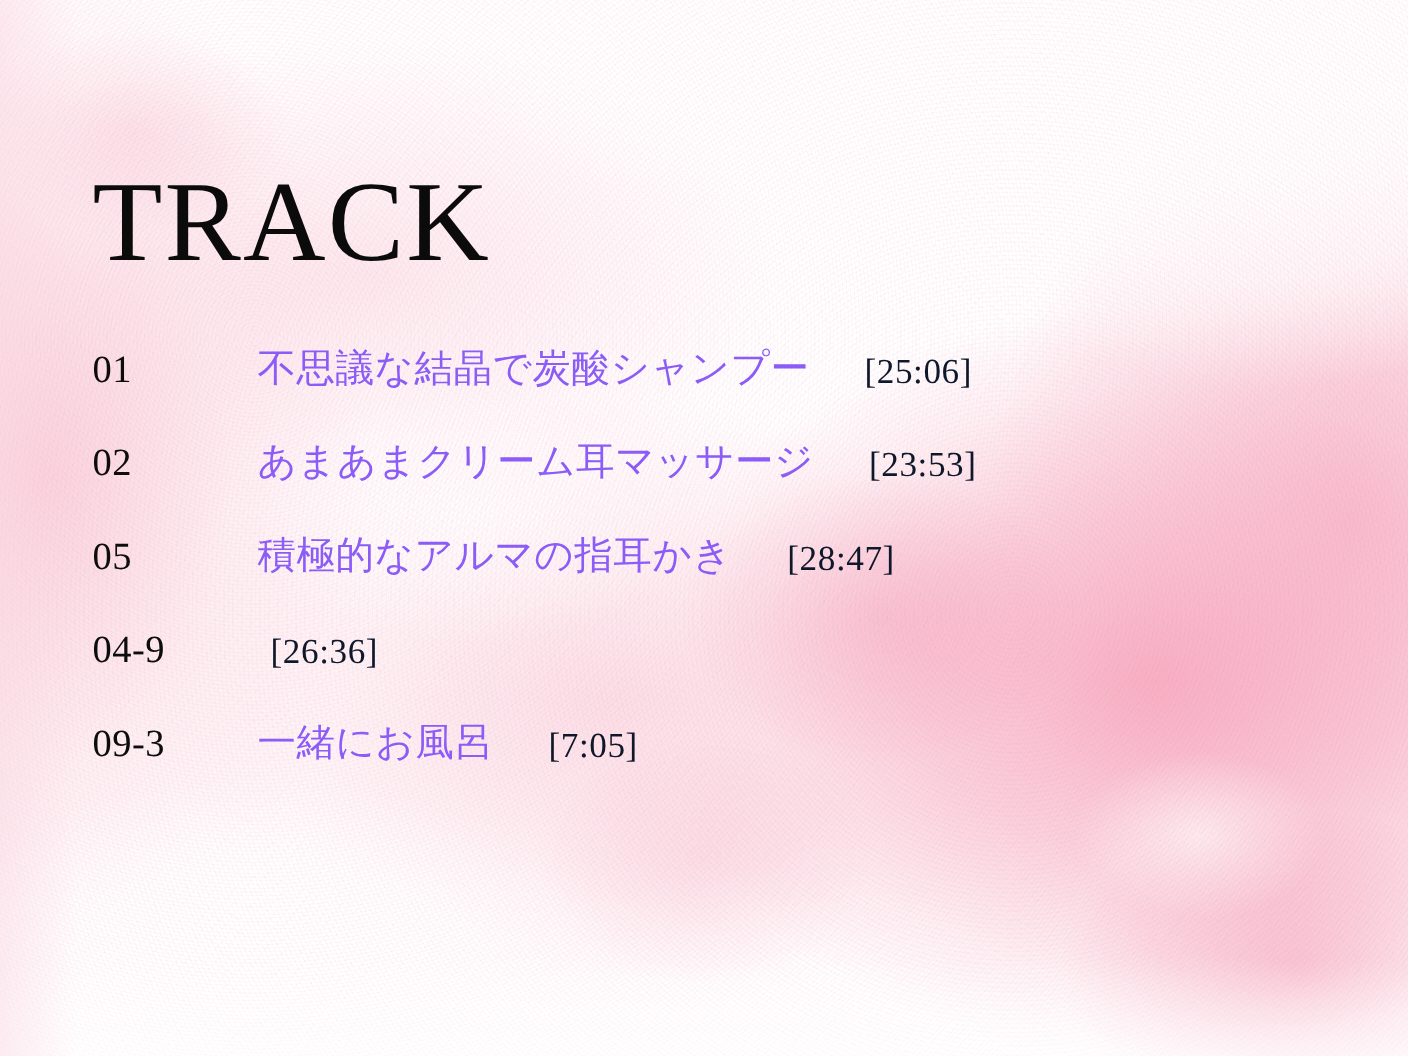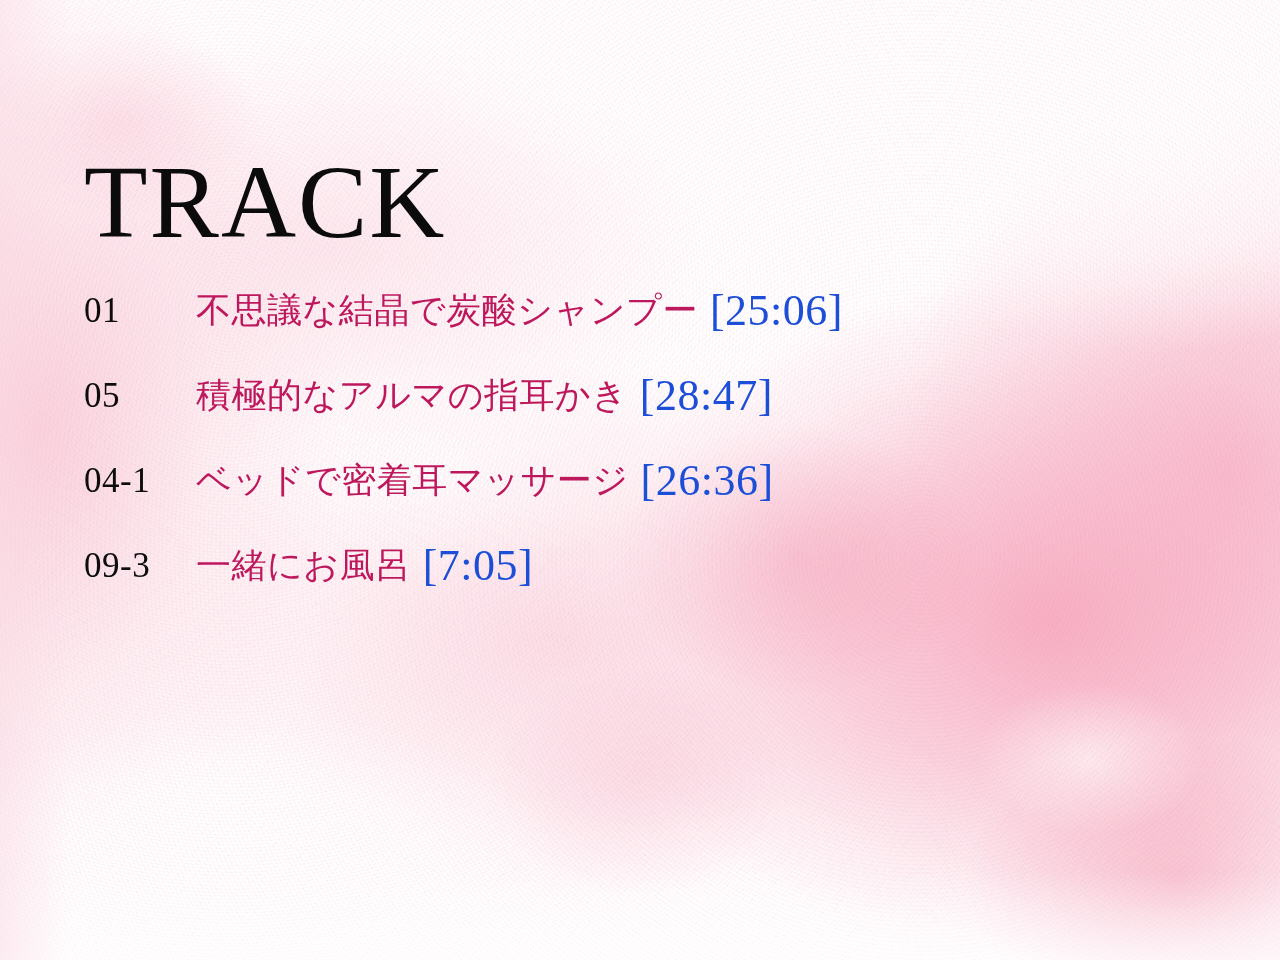"01" .track-row { align-items: center -> flex-end; gap: none -> 38px }
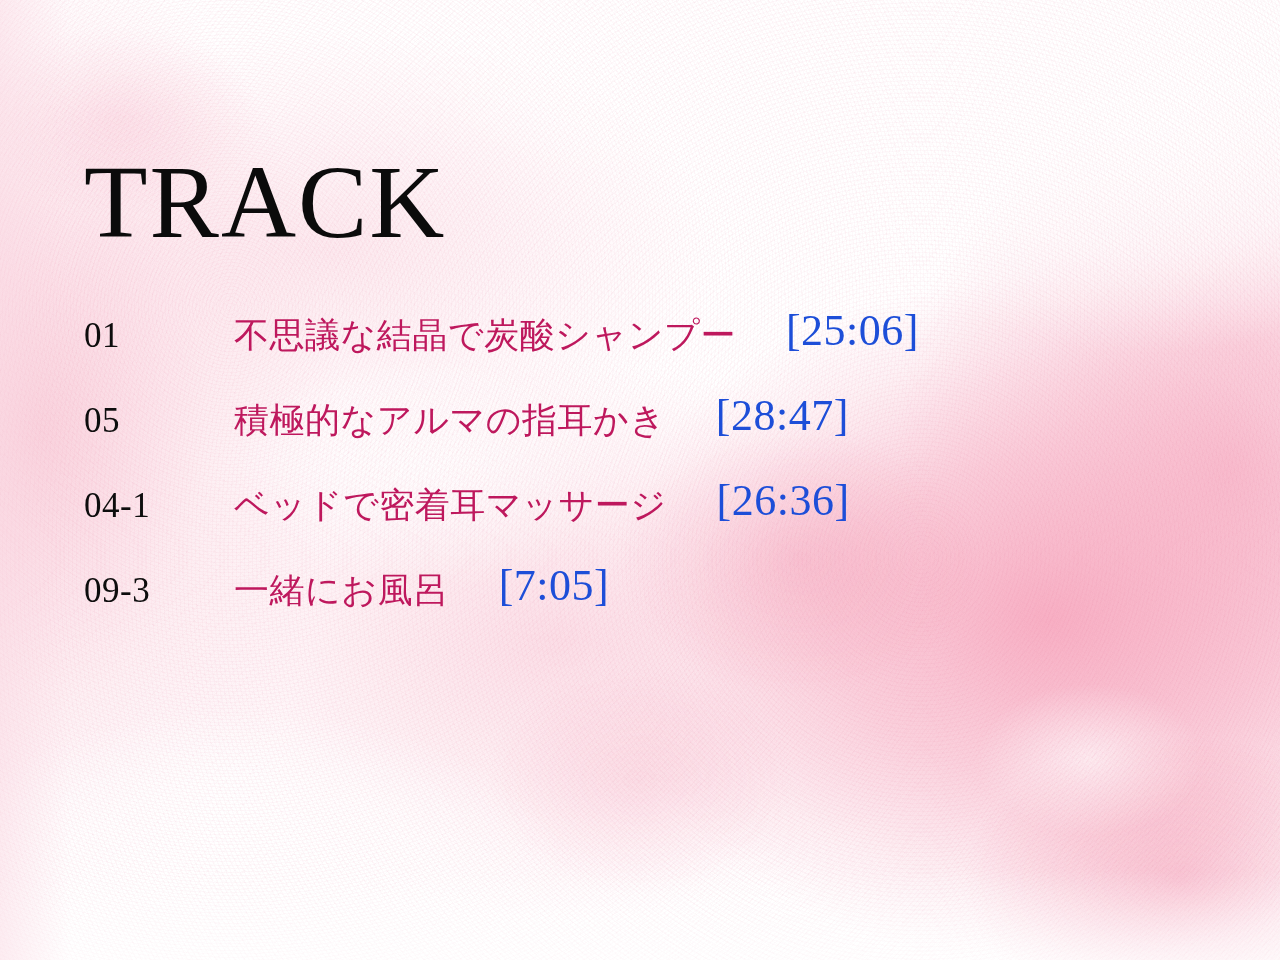"不思議な結晶で炭酸シャンプー" .track-title { color: #be185d -> #8b5cf6 }
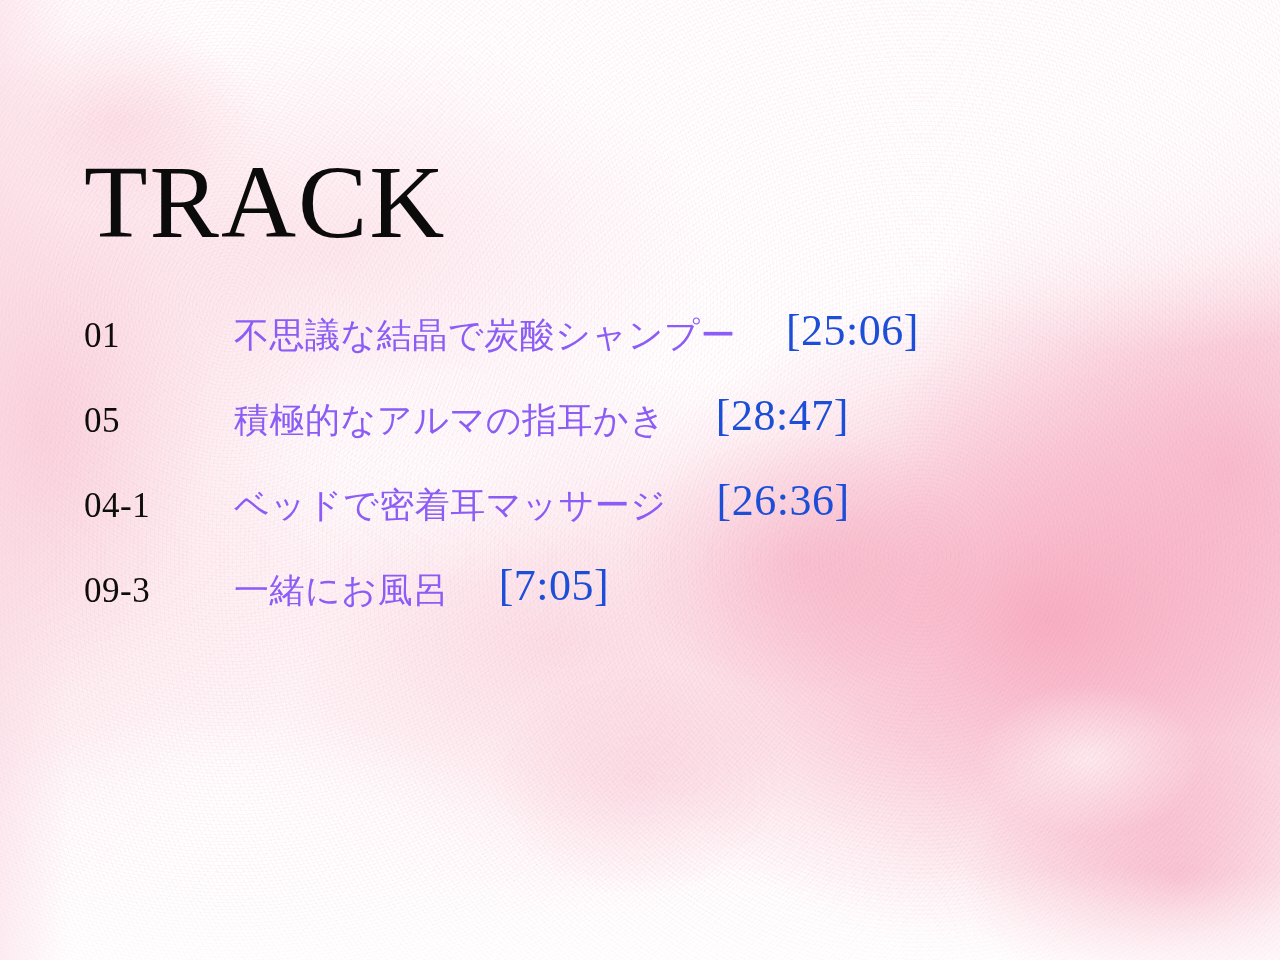"[25:06]" .track-dur { color: #1d4ed8 -> #0f172a; font-size: 44px -> 32px }
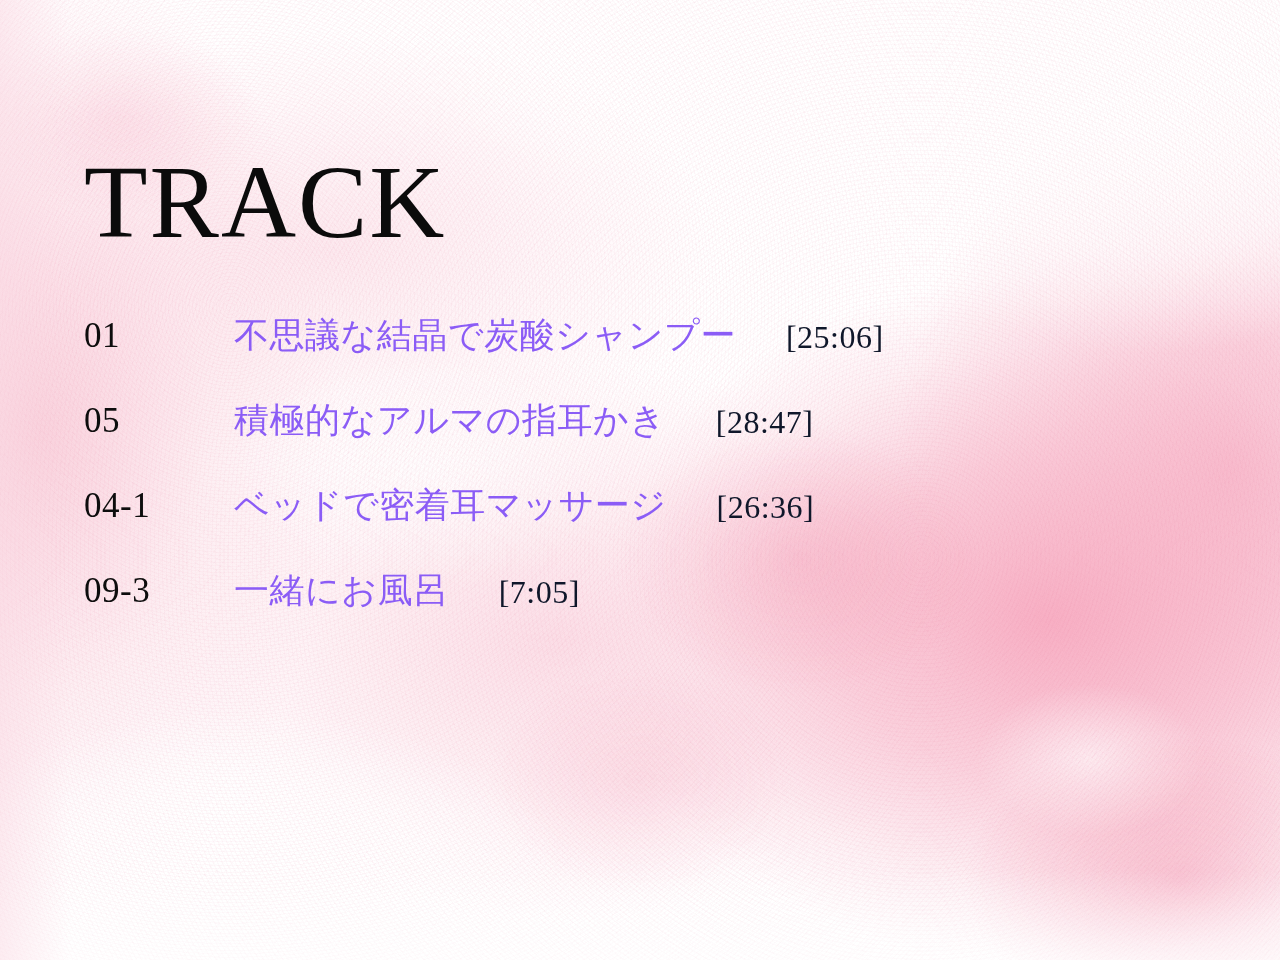"02" div.track-row { html: none -> <div> <span>02</span> <span>あまあまクリーム耳マッサージ</span> <span>[23:53]</span> </div> }
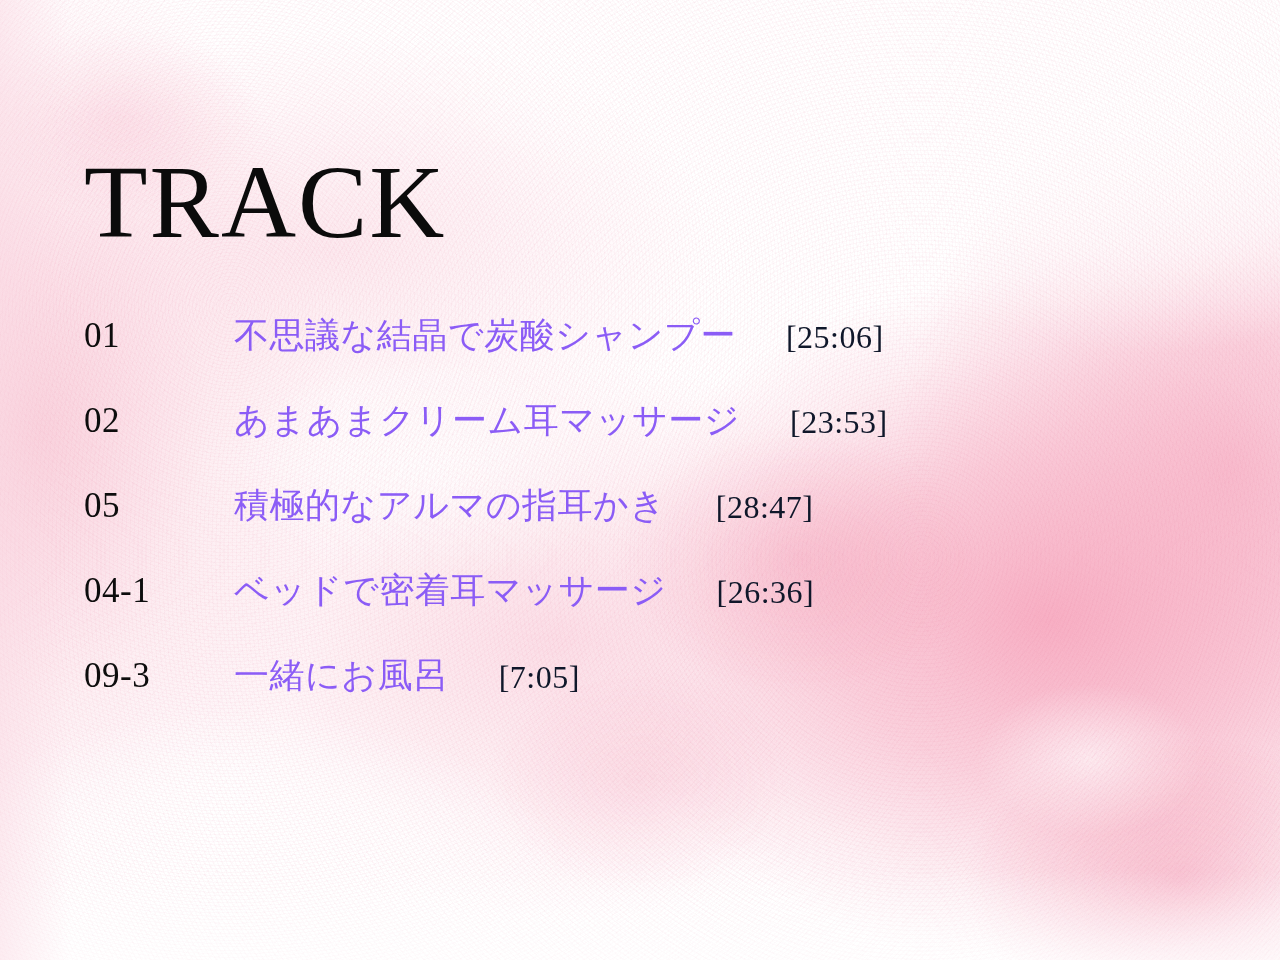"04-1" span.track-num { text: 04-1 -> 04-9 }
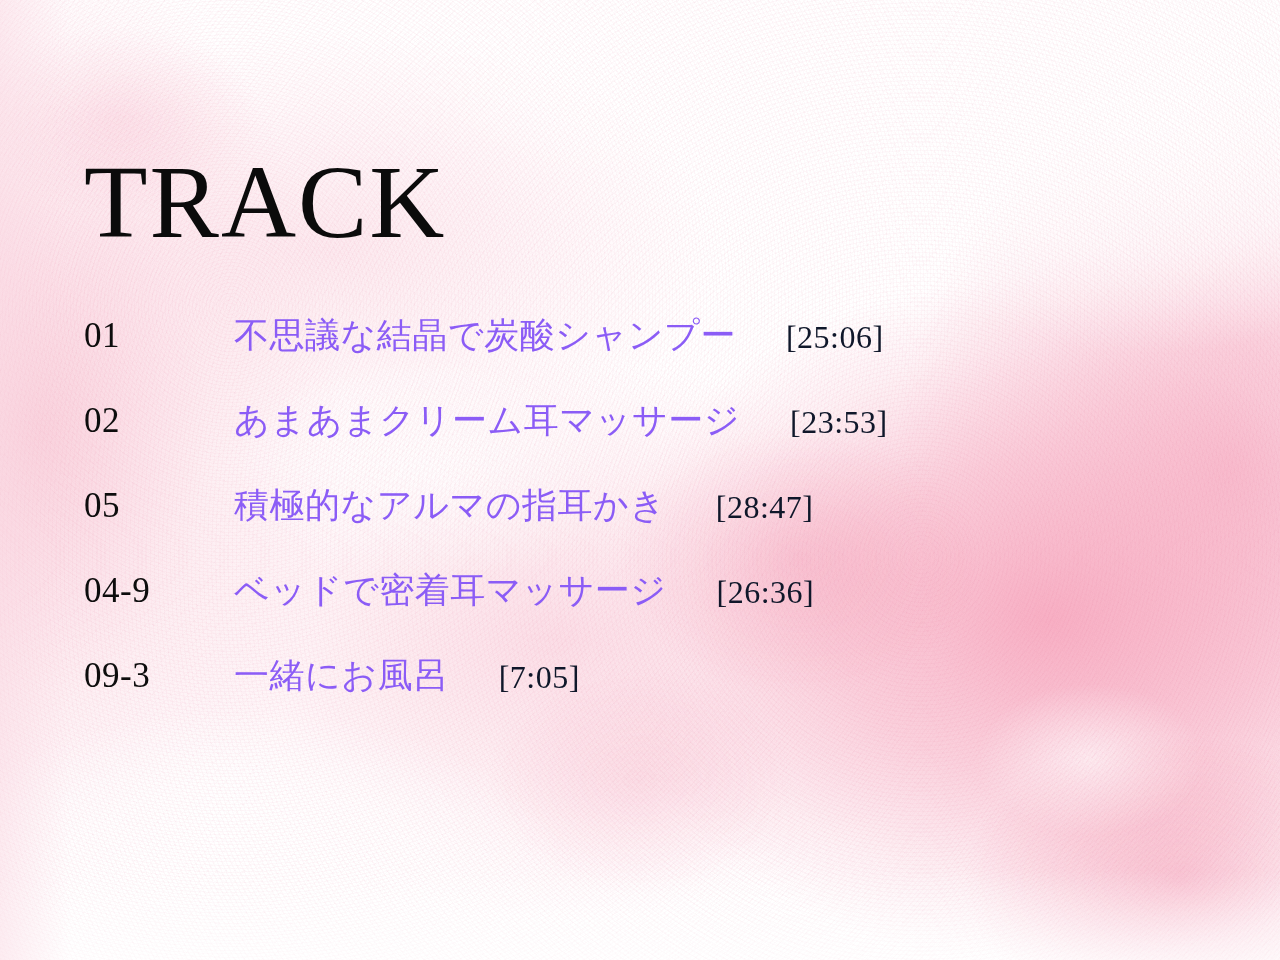"ベッドで密着耳マッサージ" span.track-title { html: <span>ベッドで密着耳マッサージ</span> -> none }
